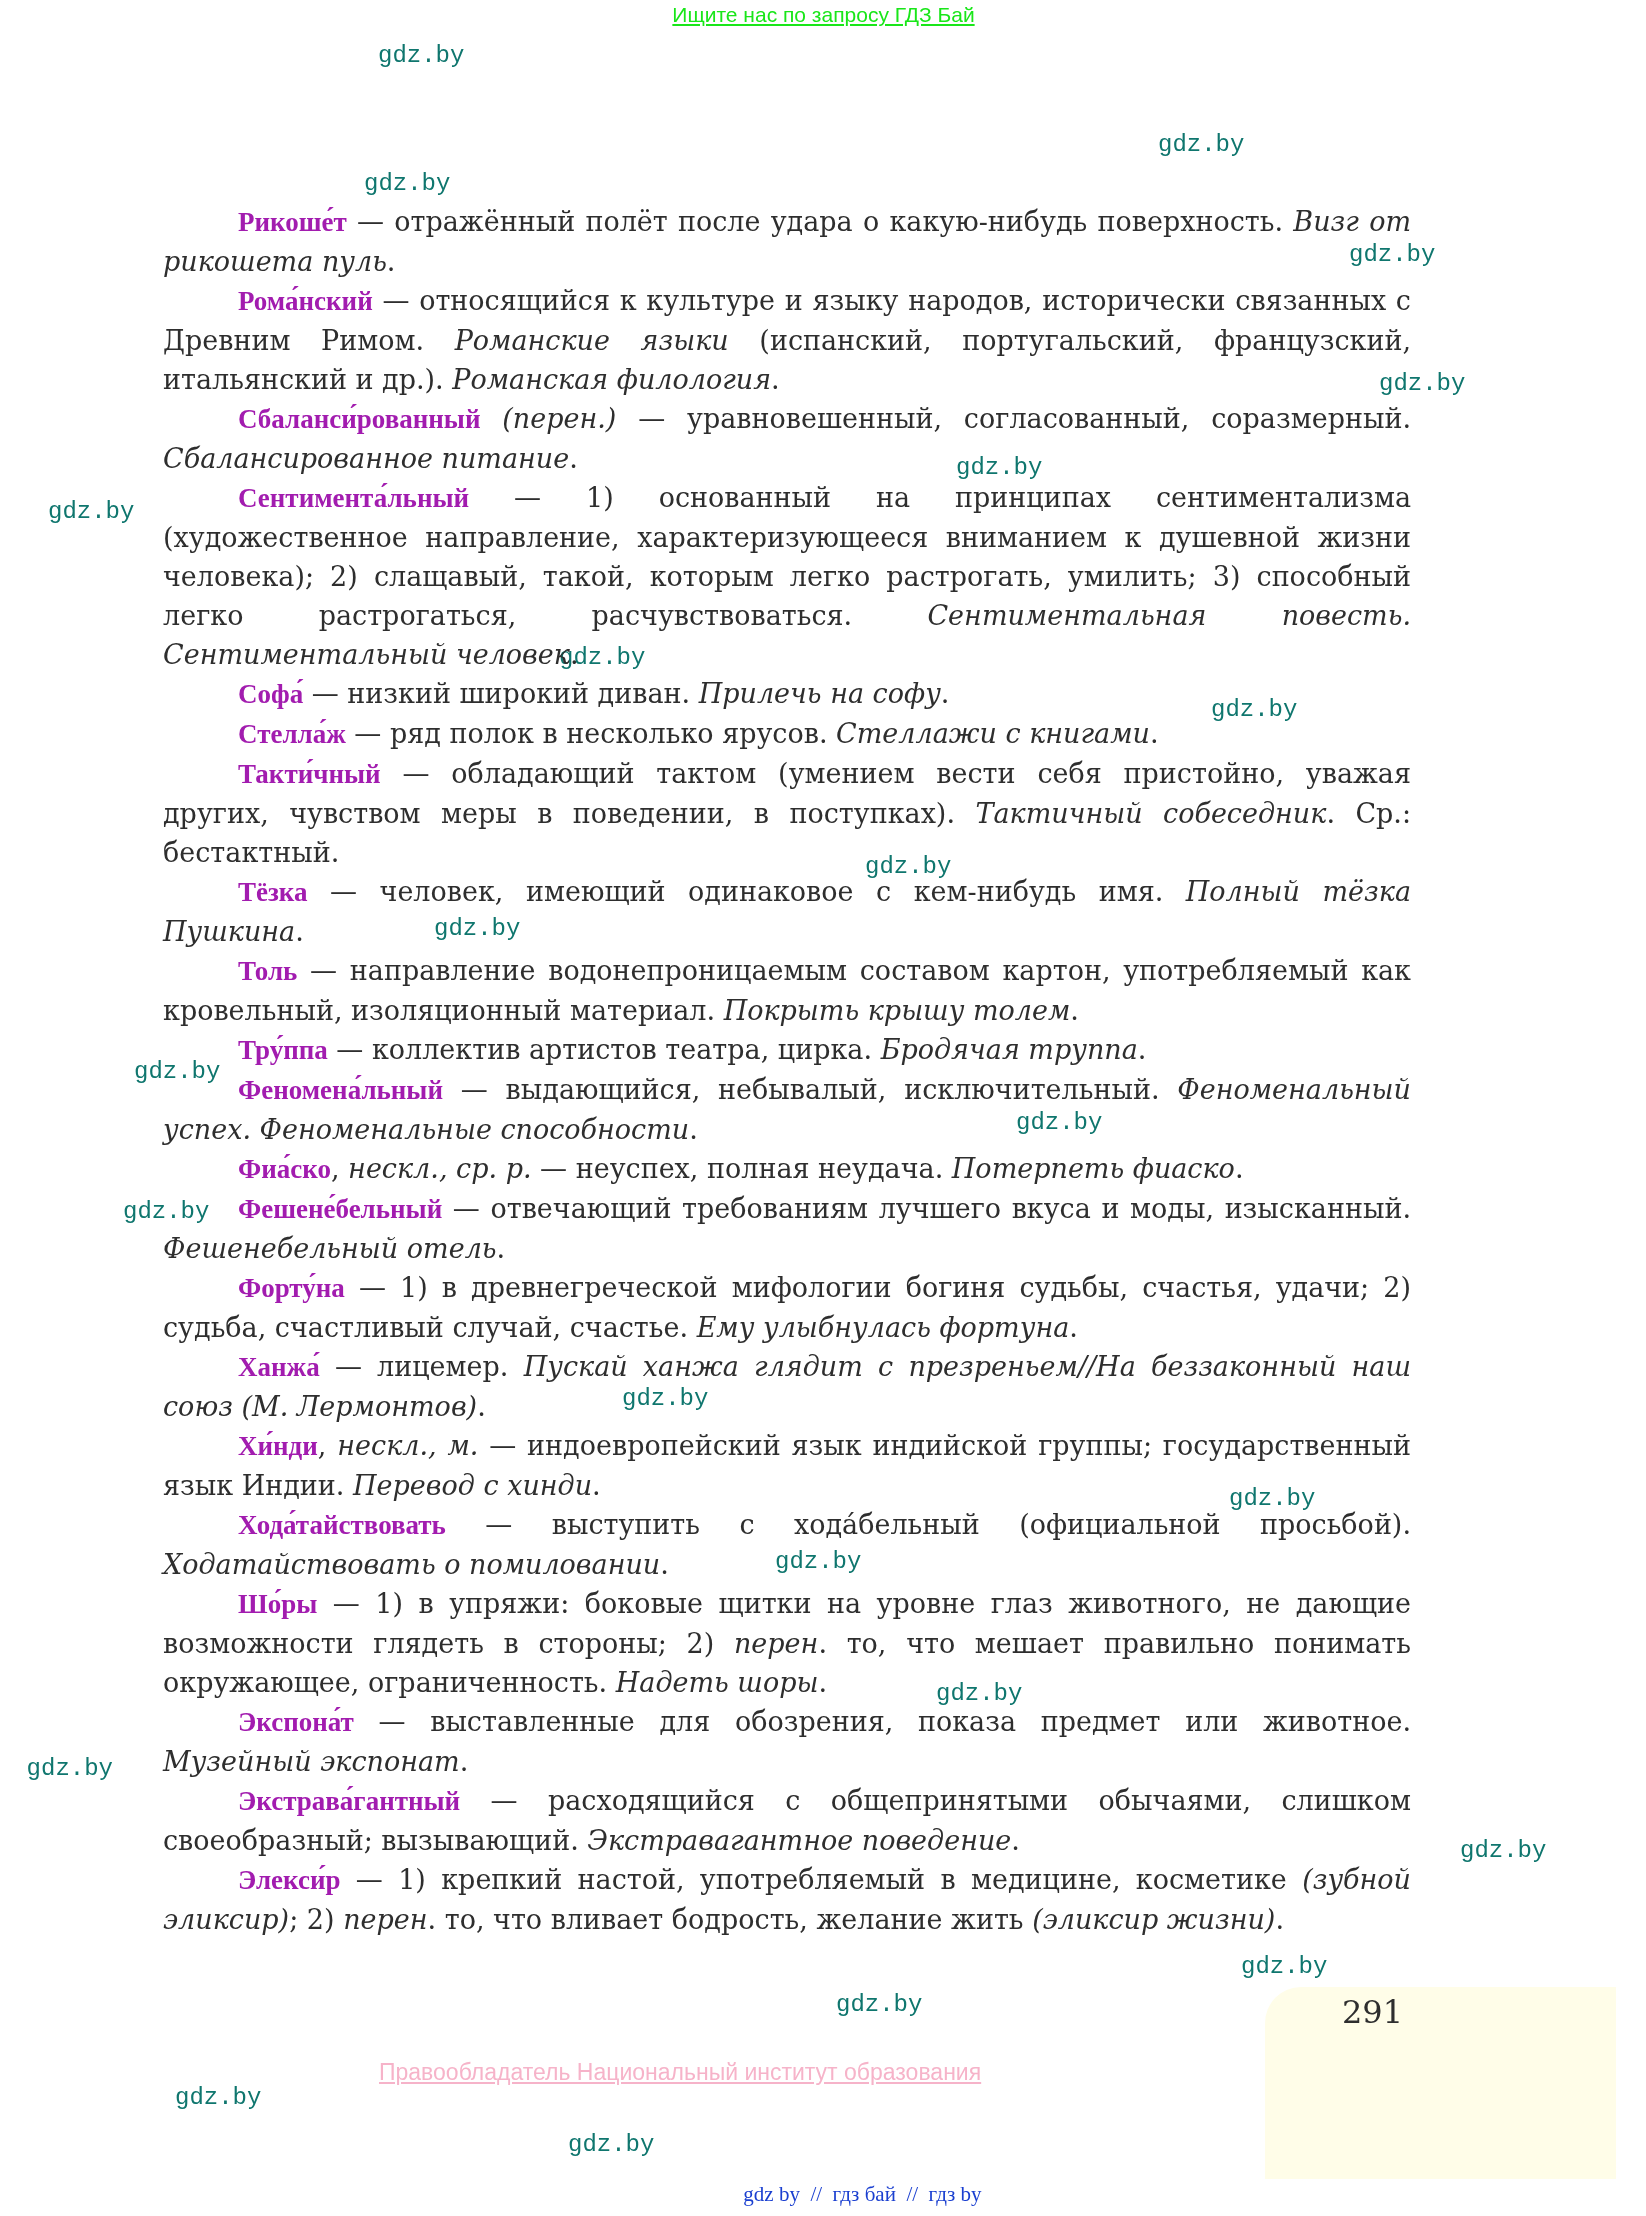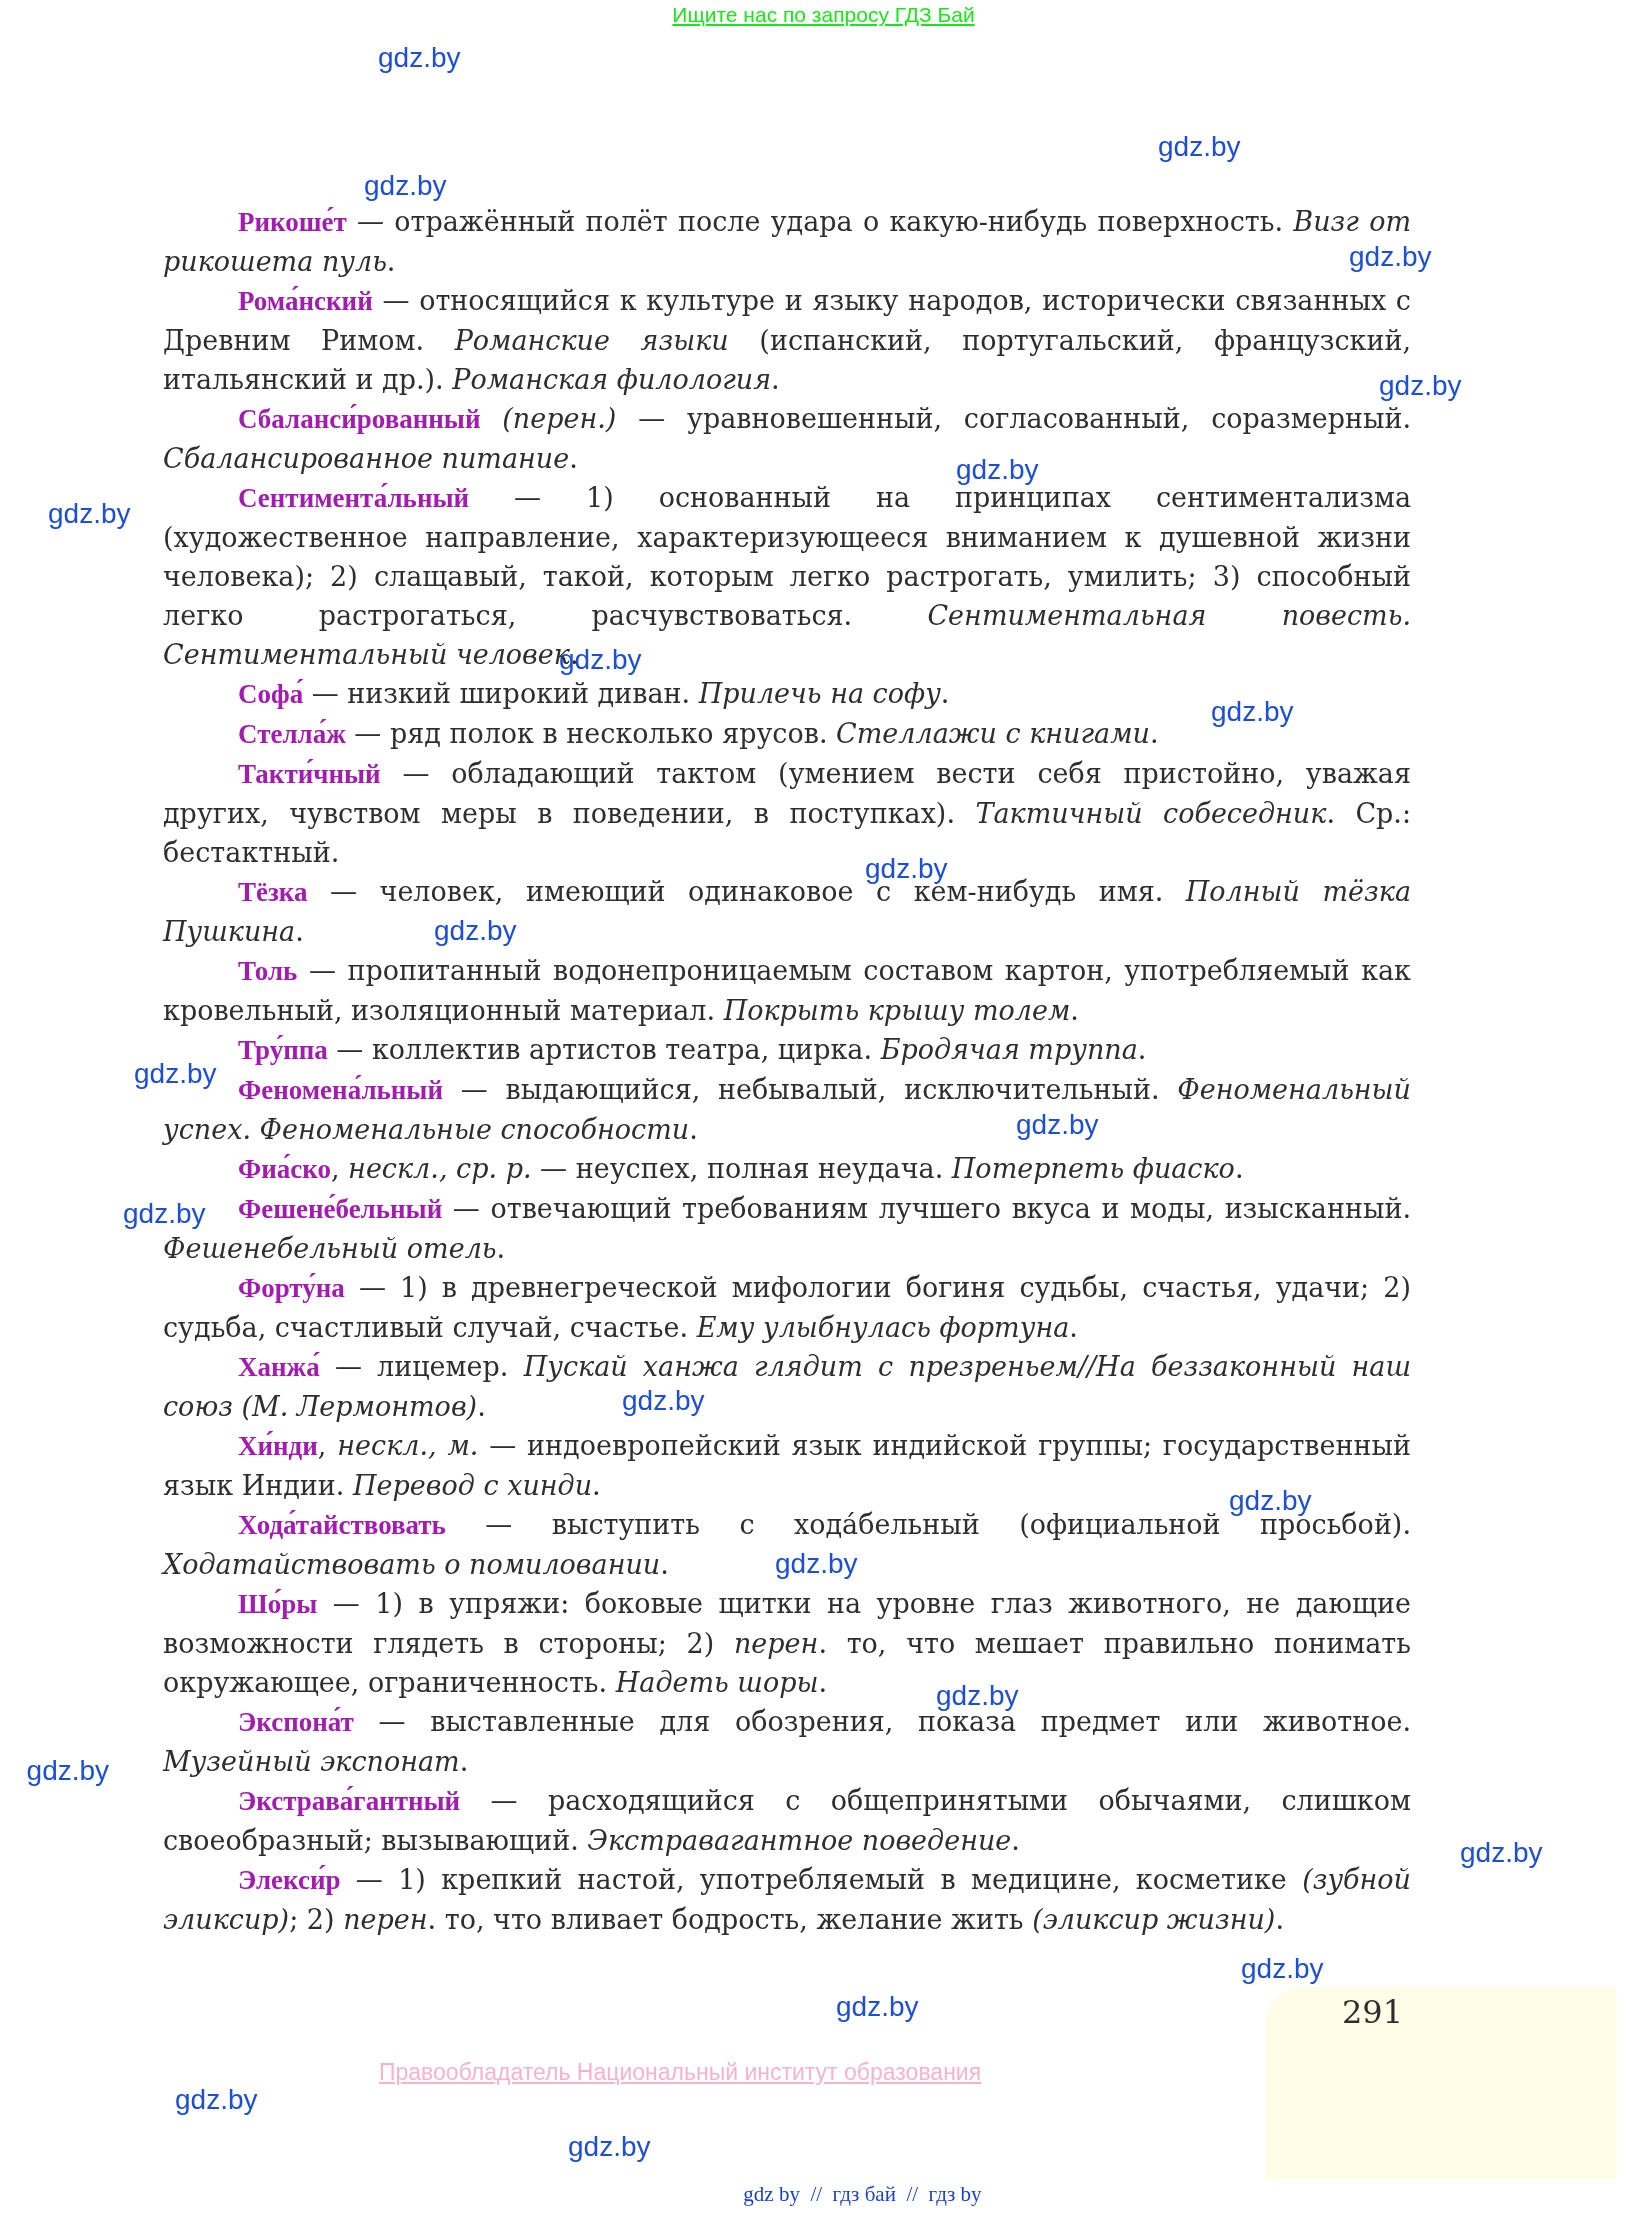"gdz.by" .wm { color: #1d4ed8 -> #0f766e; font-family: Liberation Sans, sans-serif -> Liberation Mono, monospace; font-size: 28px -> 24px }
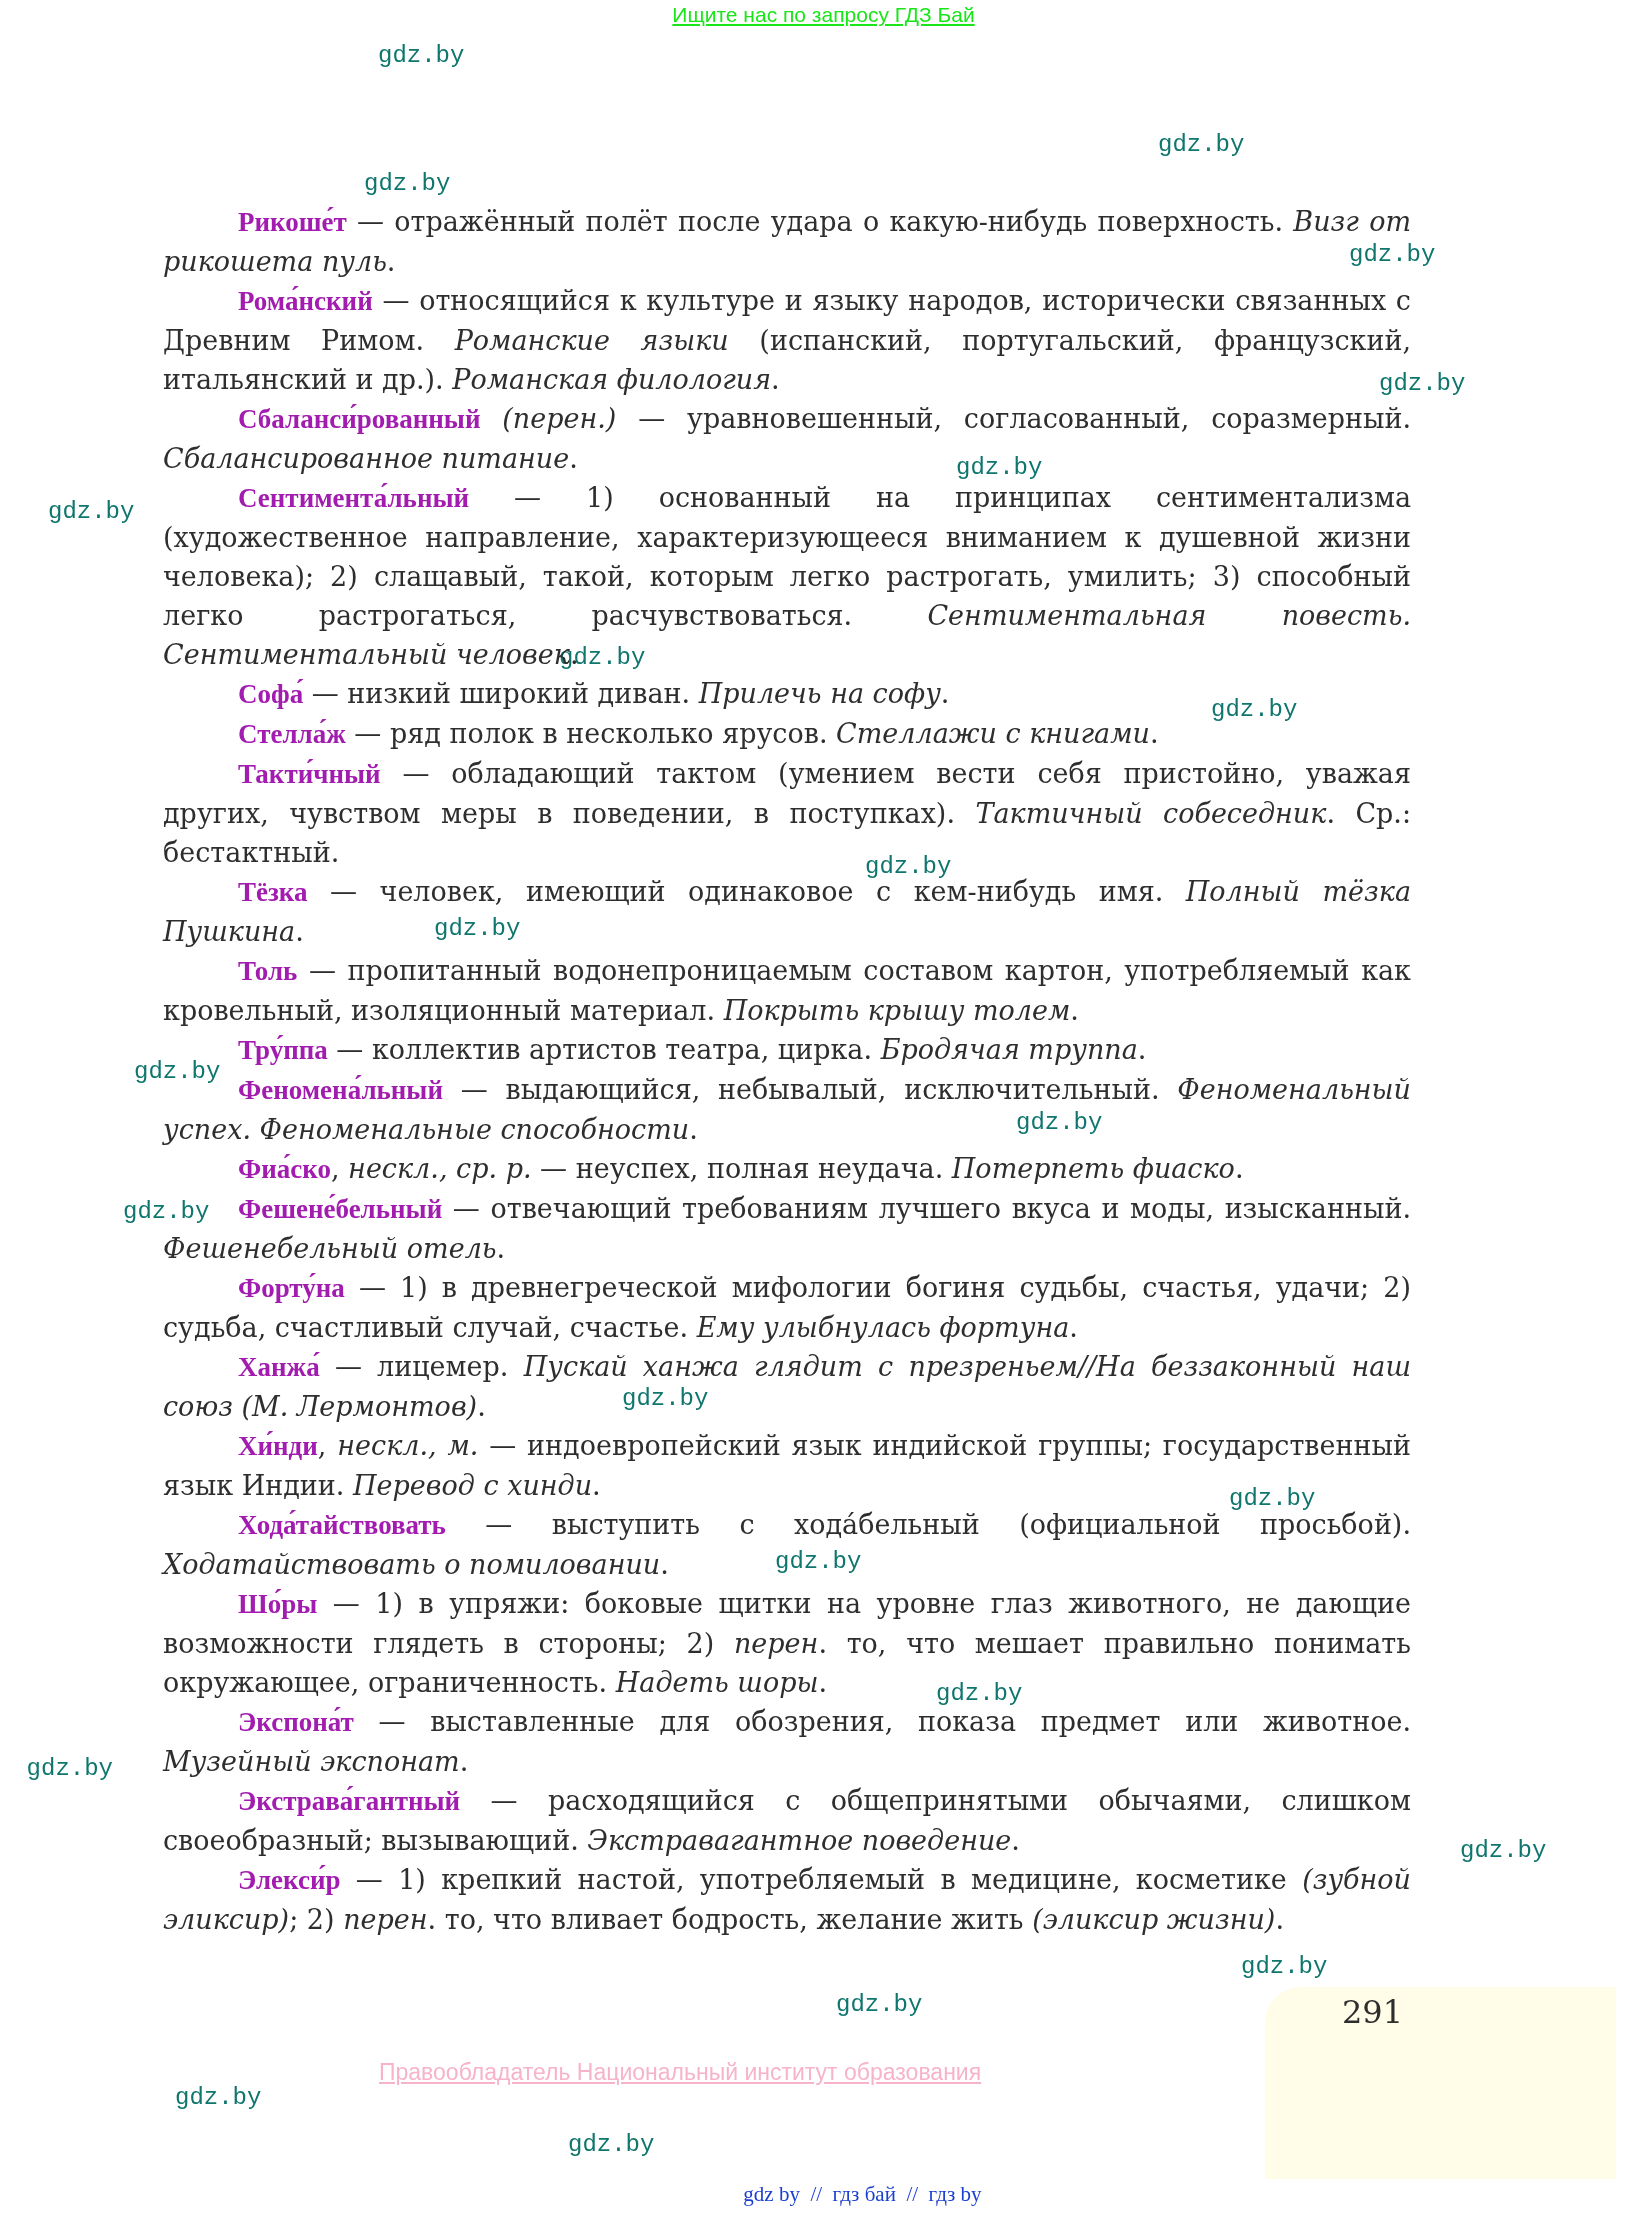"— пропитанный водонепроницаемым составом" span { text: пропитанный -> направление }
